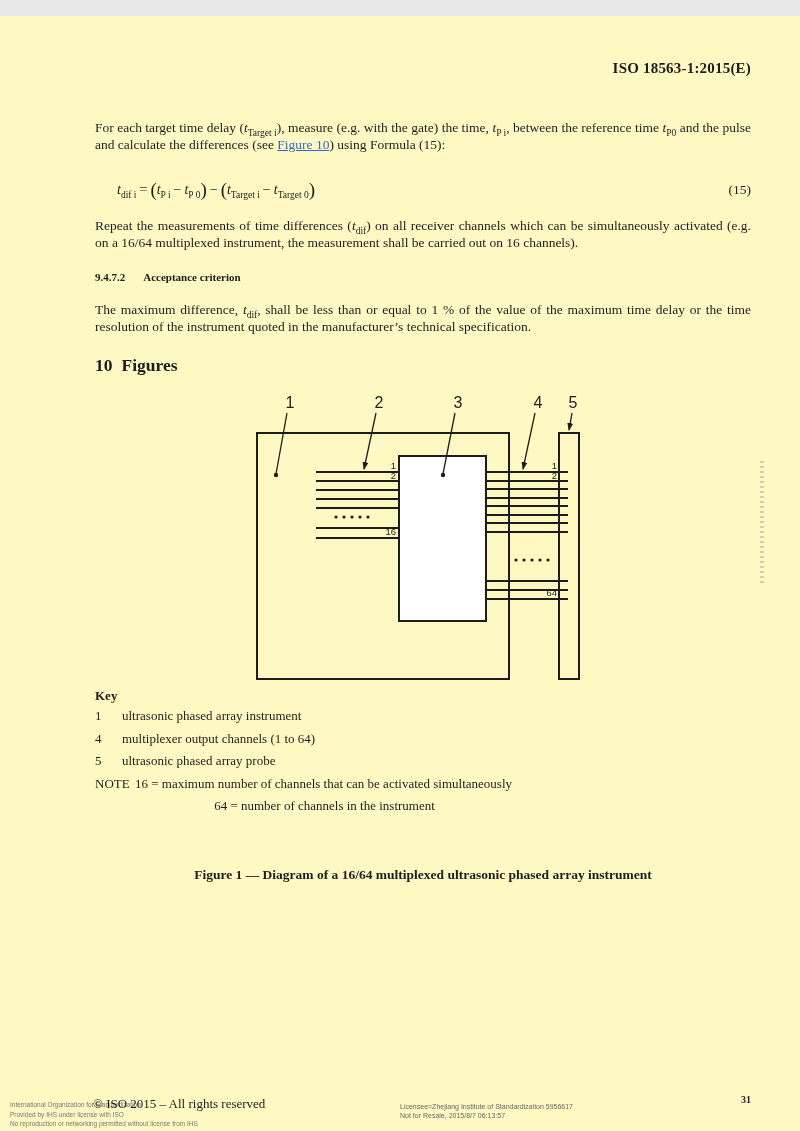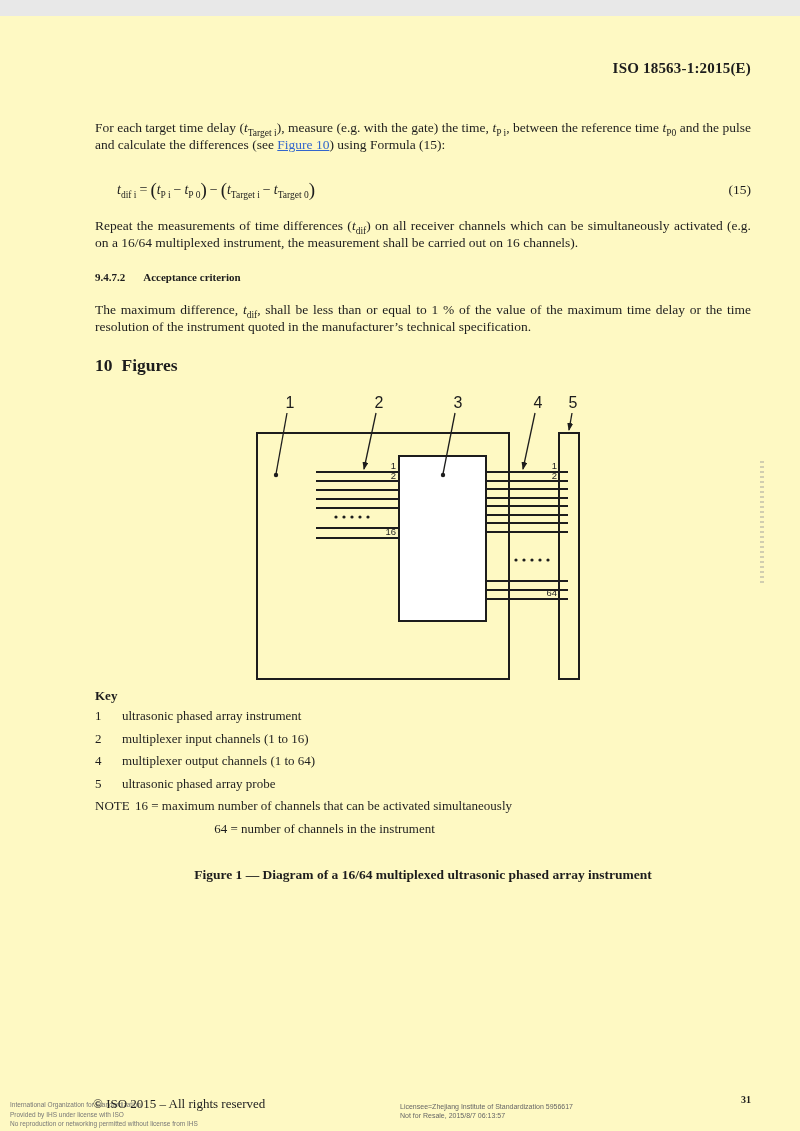"2 multiplexer input channels (1" div.key-row { html: <div><span>2</span><span>multiplexer input channels (1 to 16)</span></div> -> none }
